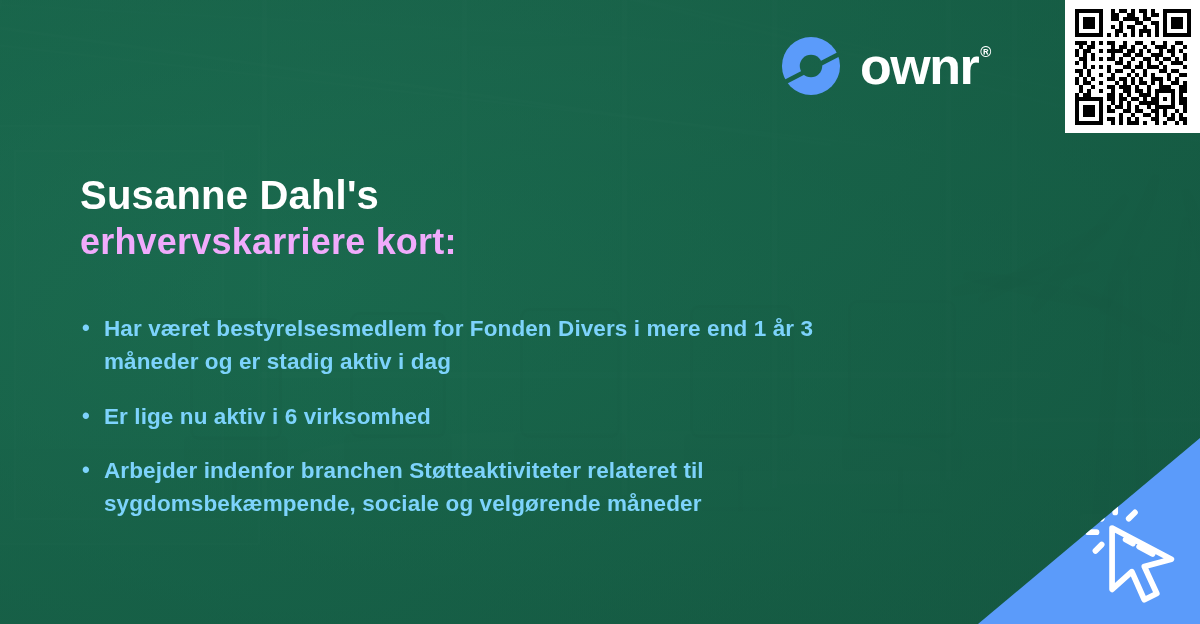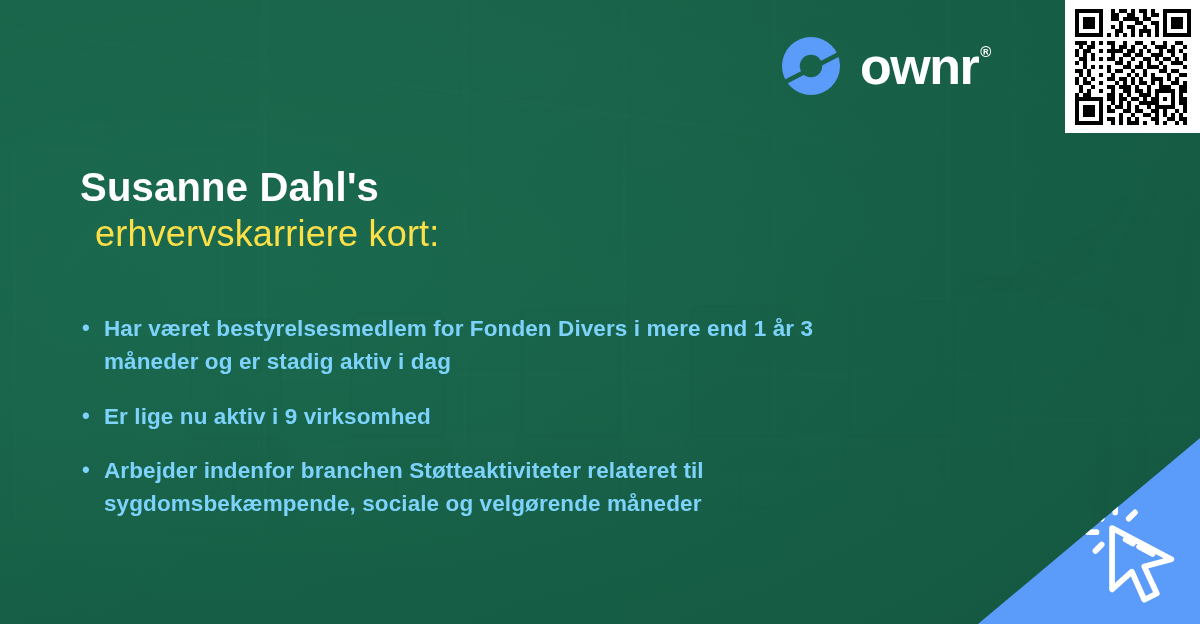"Susanne Dahl's" .headline { top: 164px -> 172px }
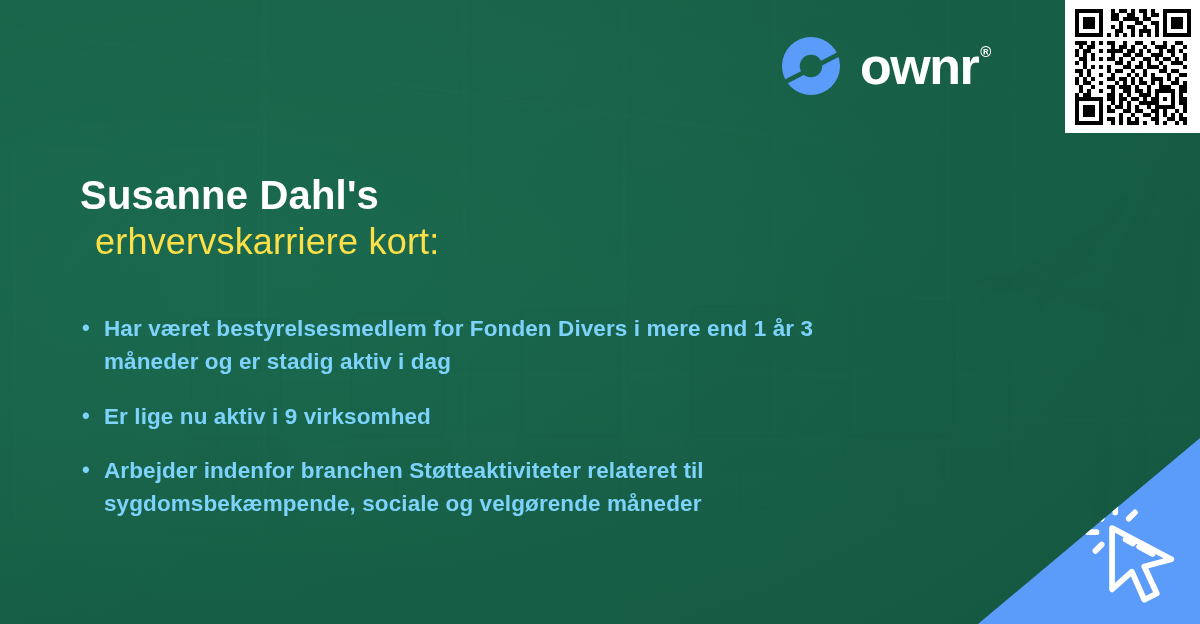"erhvervskarriere kort:" .headline .line2 { color: #fde047 -> #f0abfc; font-weight: normal -> bold; margin-left: 15px -> none }
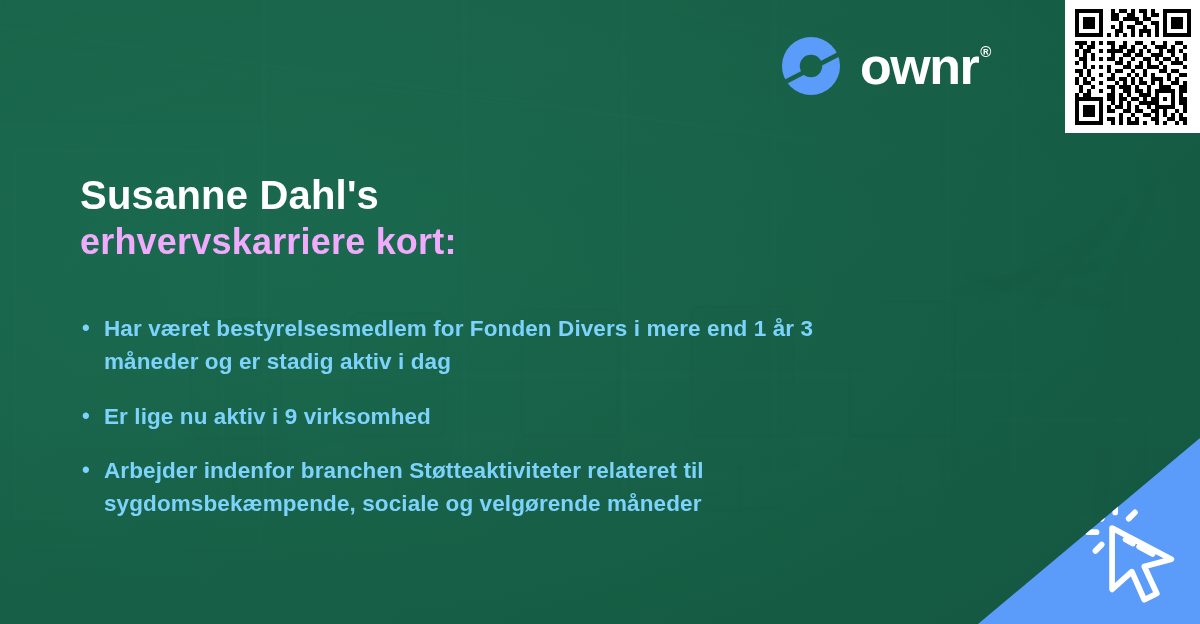"Er lige nu aktiv i" li.fact { text: 9 -> 6 }
